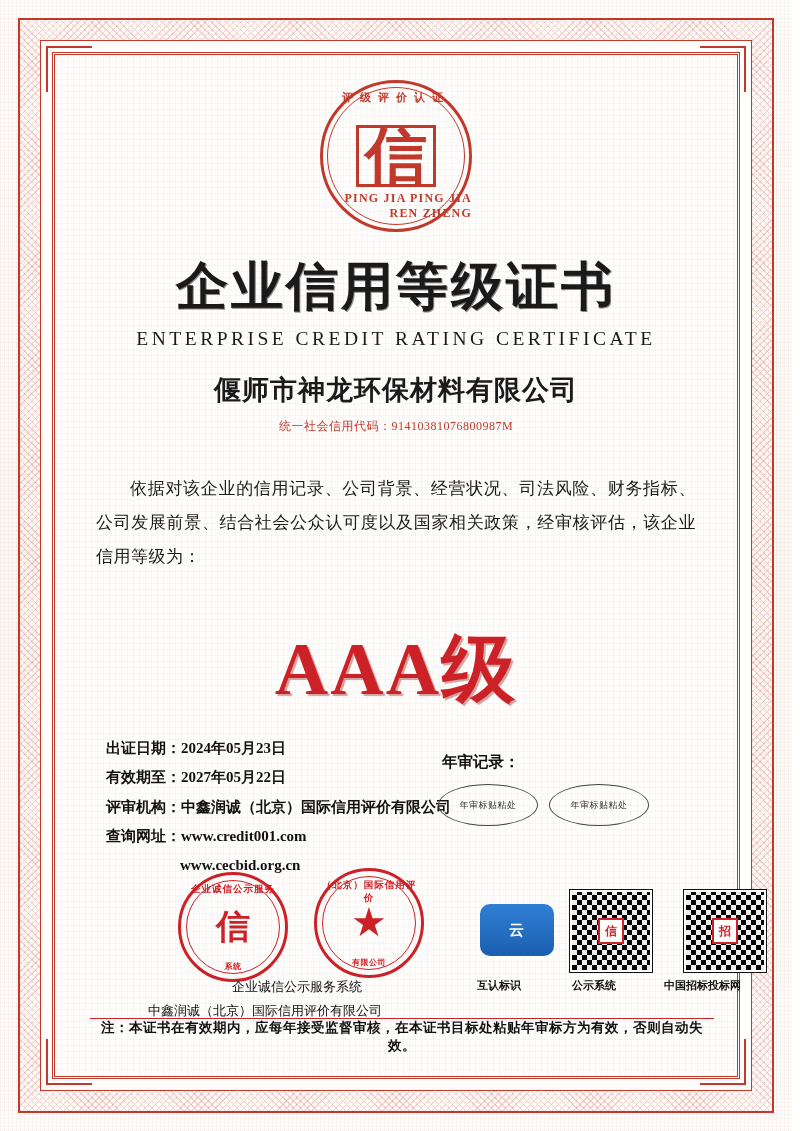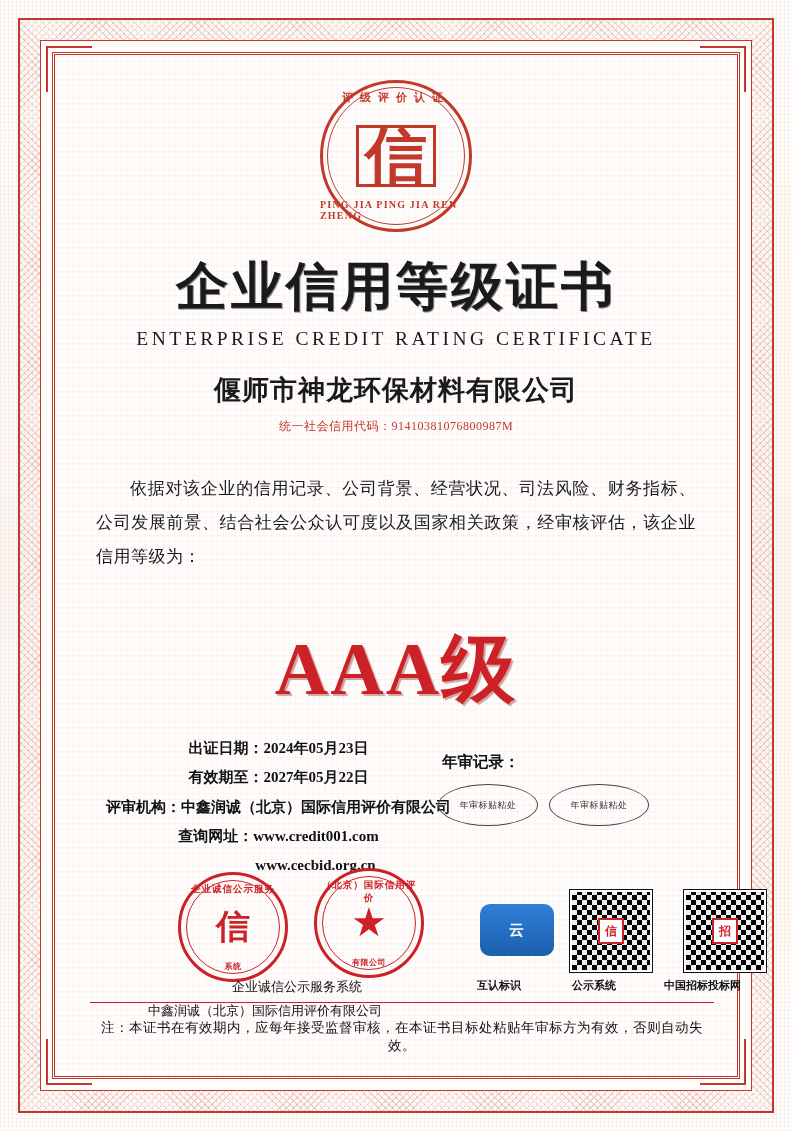"PING JIA PING JIA REN" .emblem .arc-bottom { font-size: 10px -> 12px; text-align: left -> right }
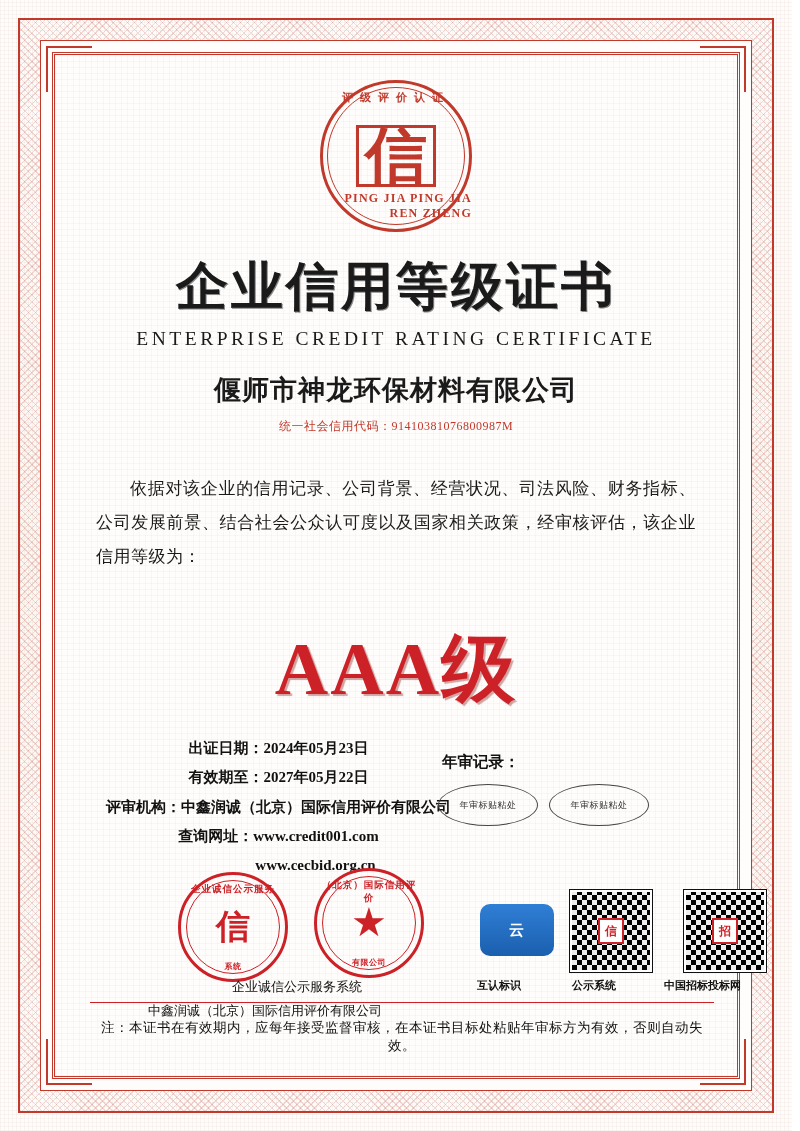"出证日期：2024年05月23日" .info-block { text-align: center -> none }
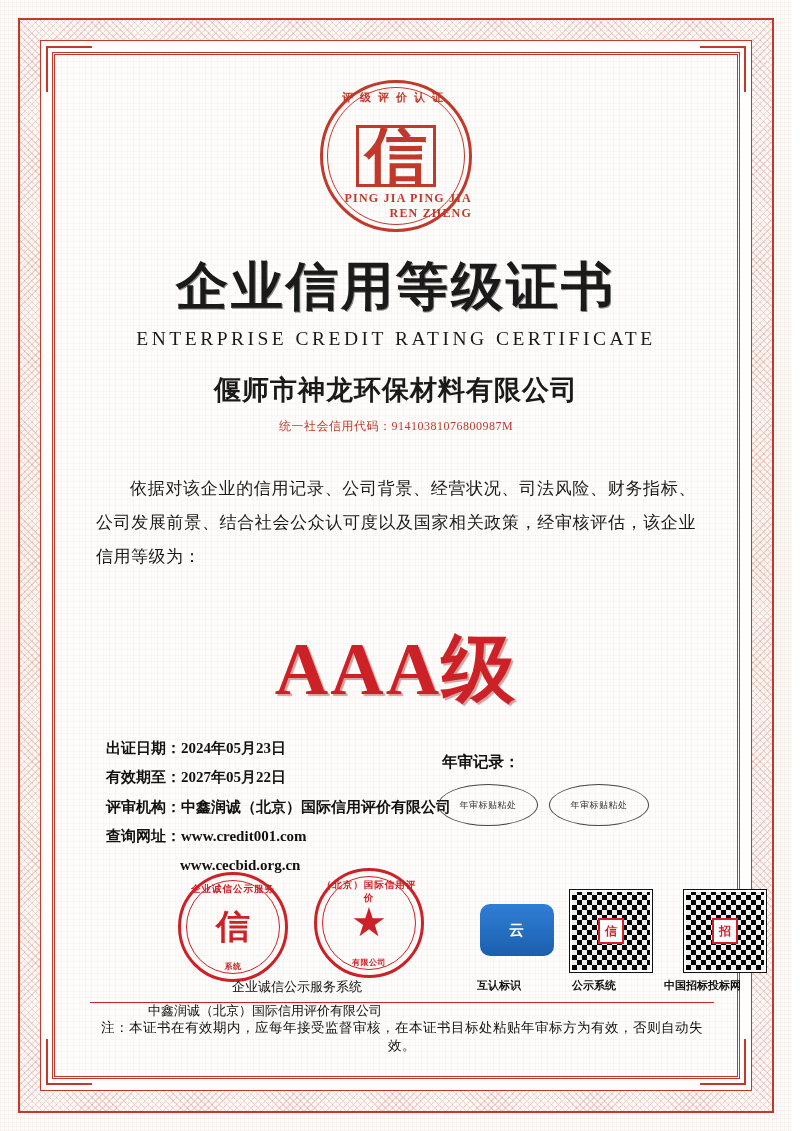"注：本证书在有效期内，应每年接受监督审核，在本证书目标处粘贴年审标方为有效，否则" .footnote { font-weight: normal -> bold; padding-top: 16px -> 0 }
